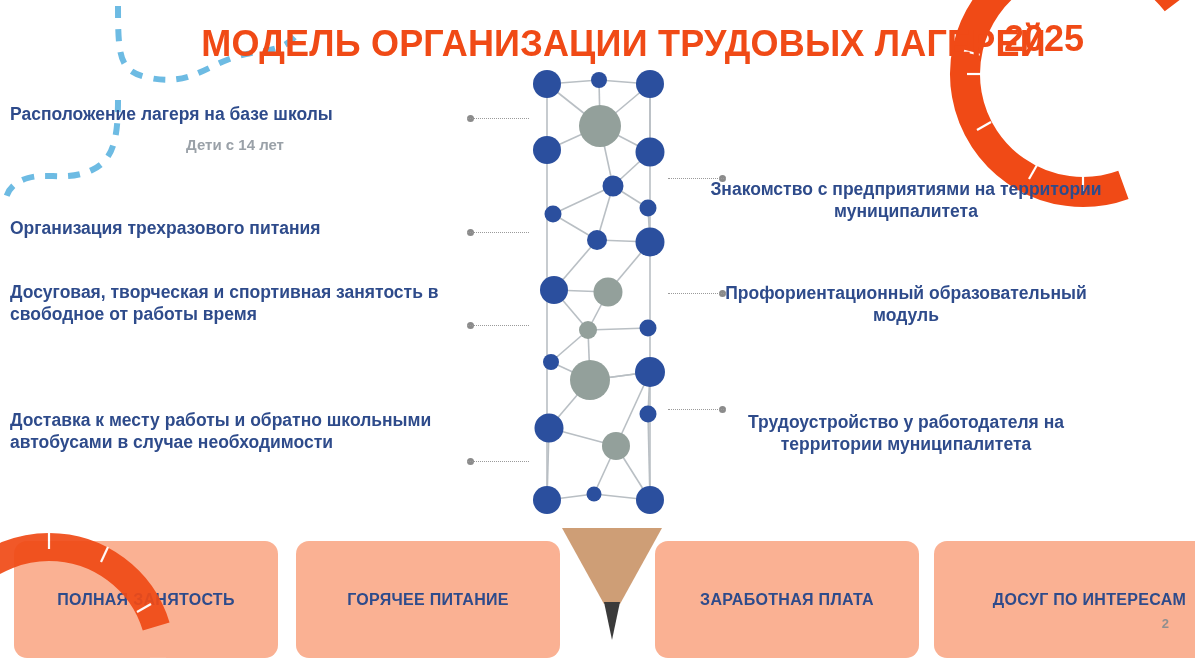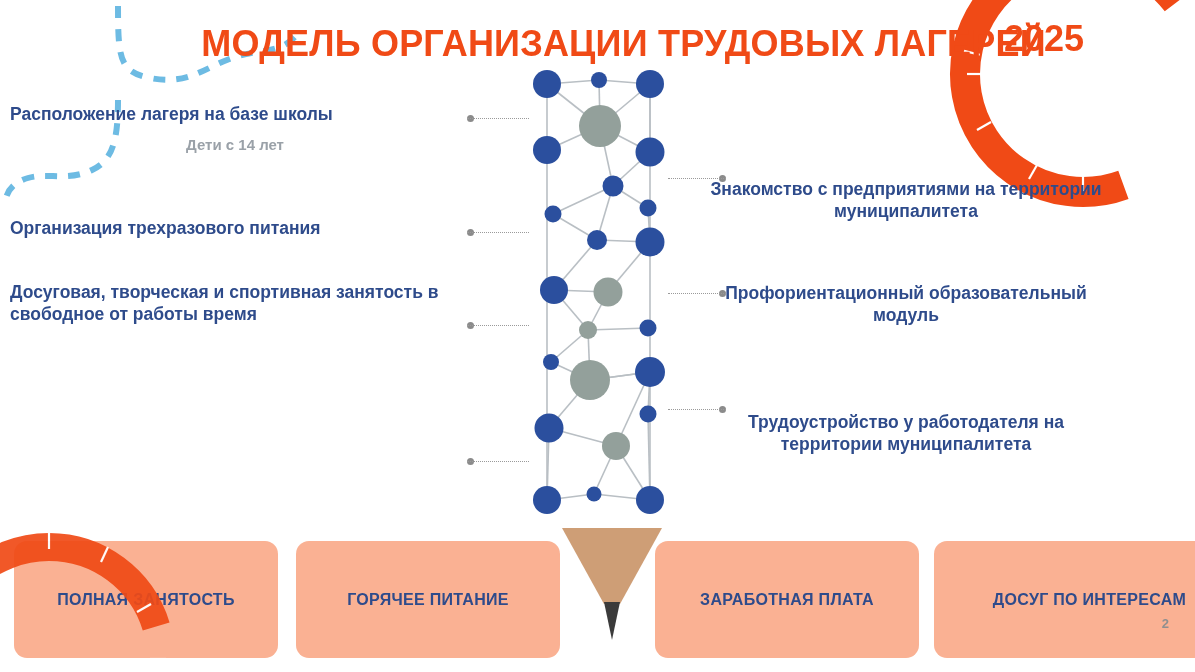"Доставка к месту работы и" div.label { html: none -> <div>Доставка к месту работы и обратно школьными автобусами в случае необходимости</div> }
